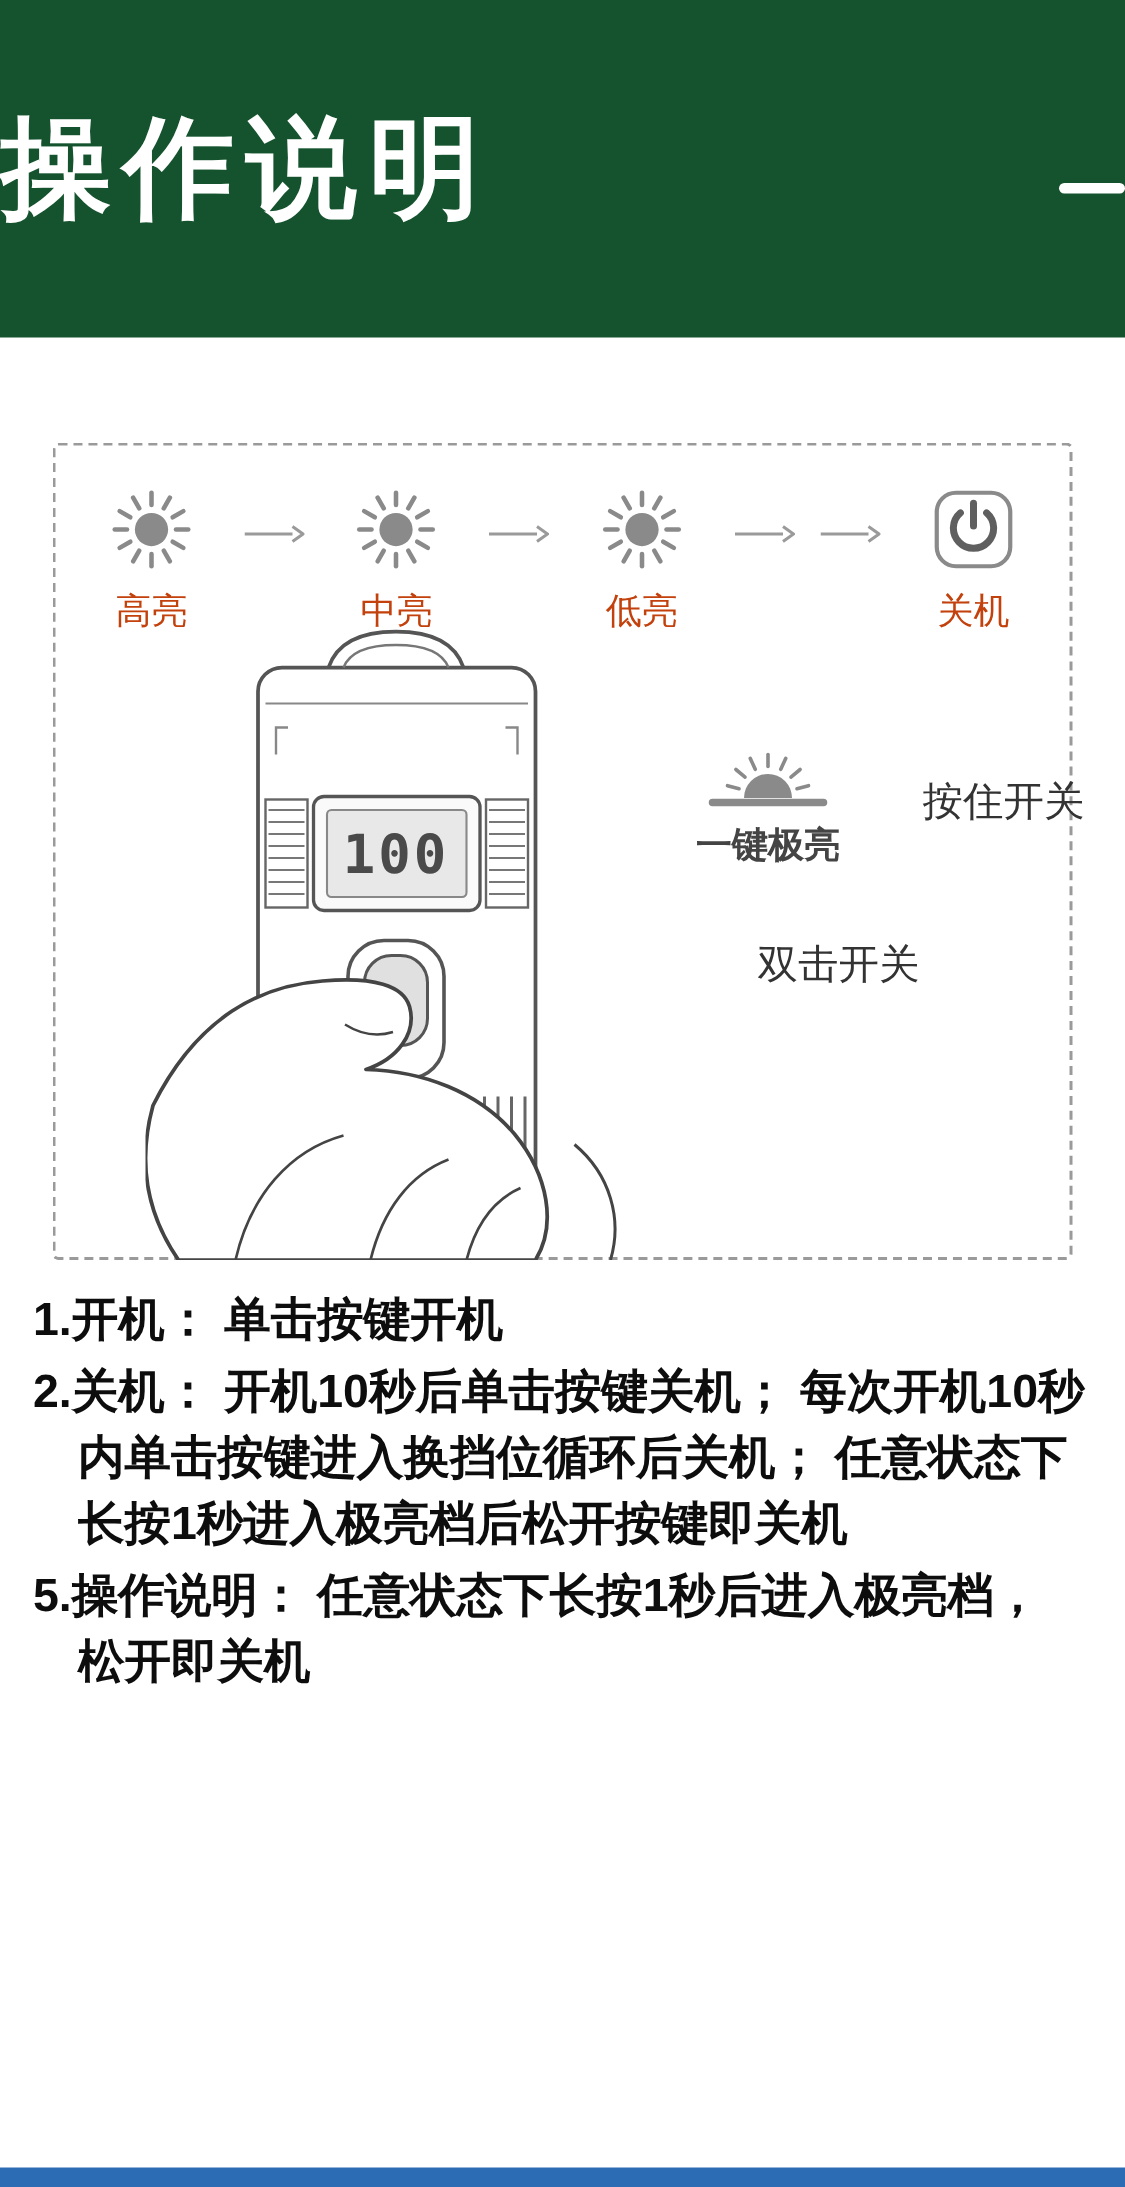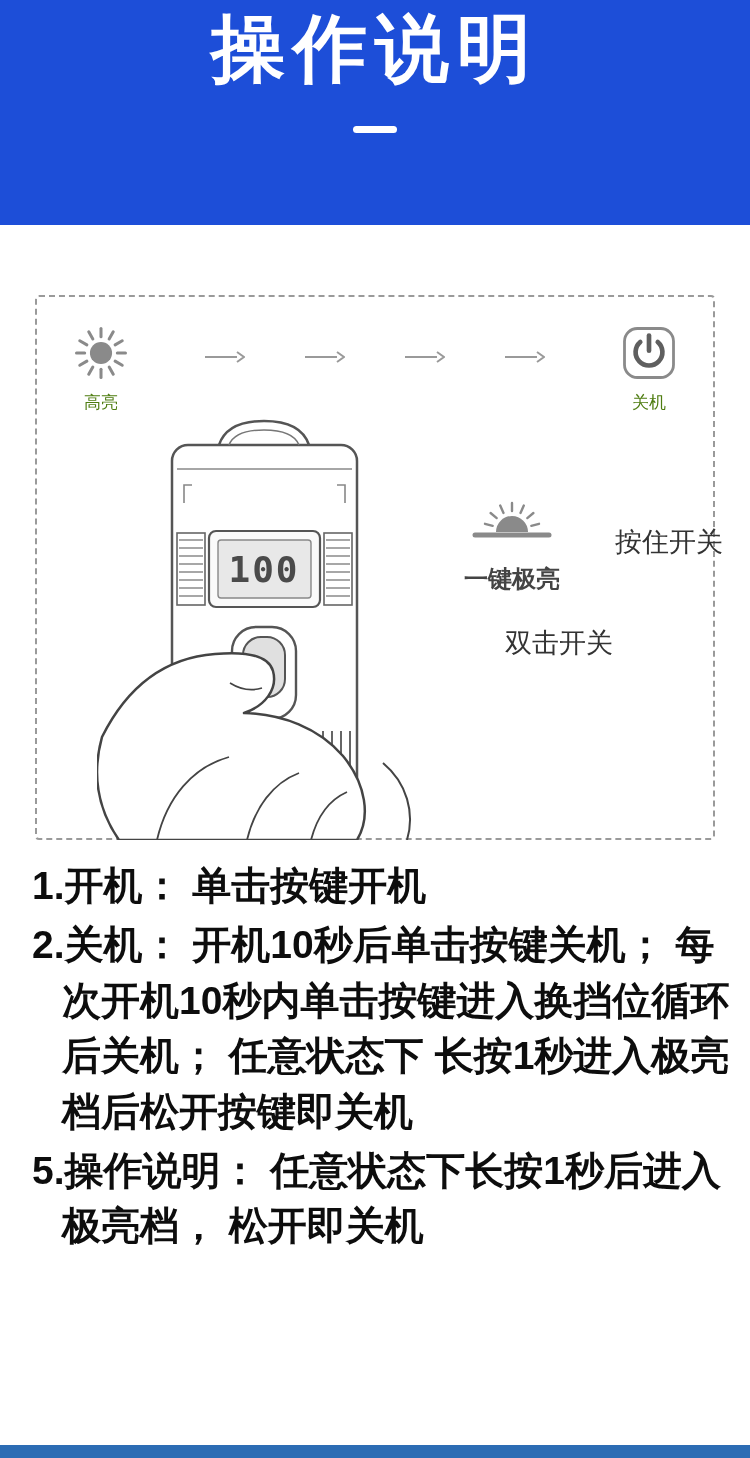"操作说明" .header { background: #1d4ed8 -> #14532d; flex-direction: column -> row; justify-content: flex-start -> space-between }
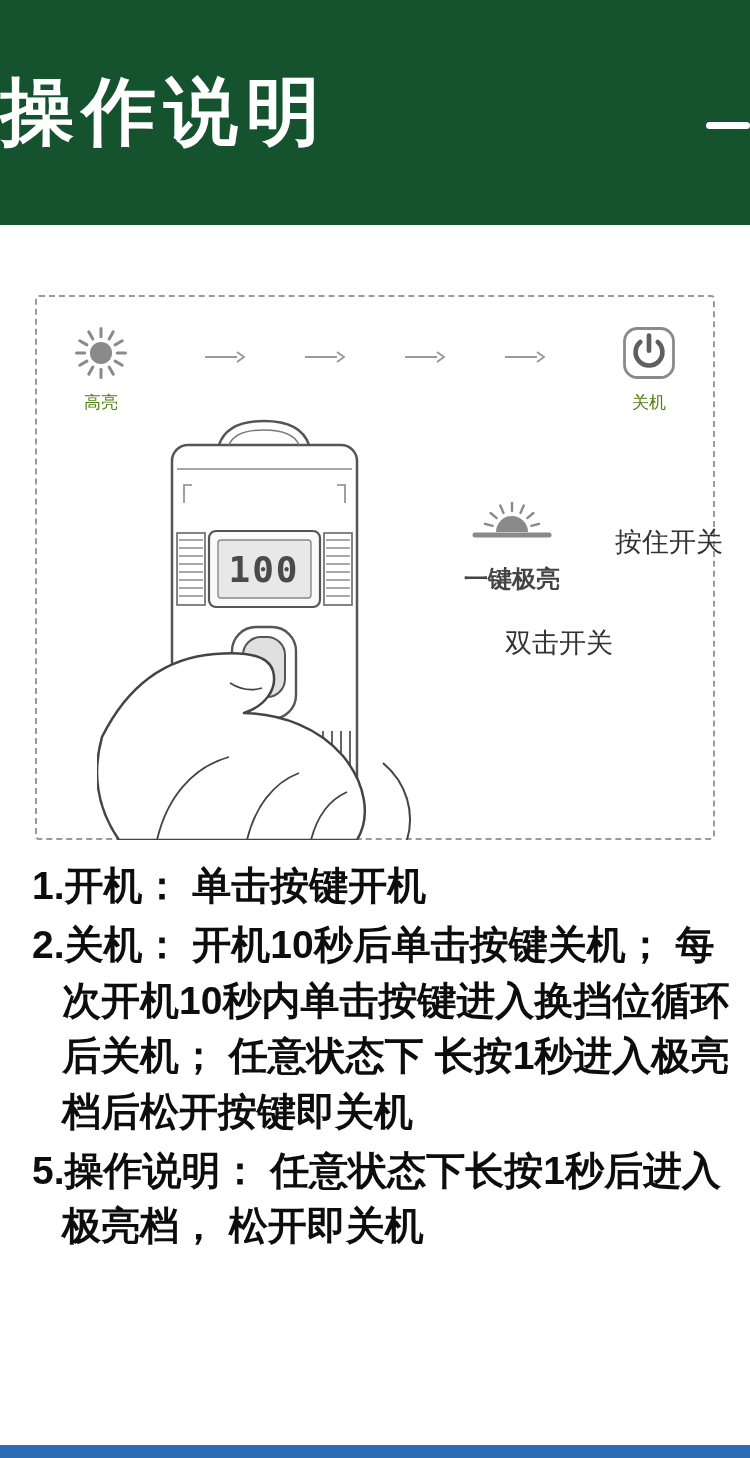"高亮" .mode-label { color: #4d7c0f -> #c2410c; font-size: 17px -> 24px }
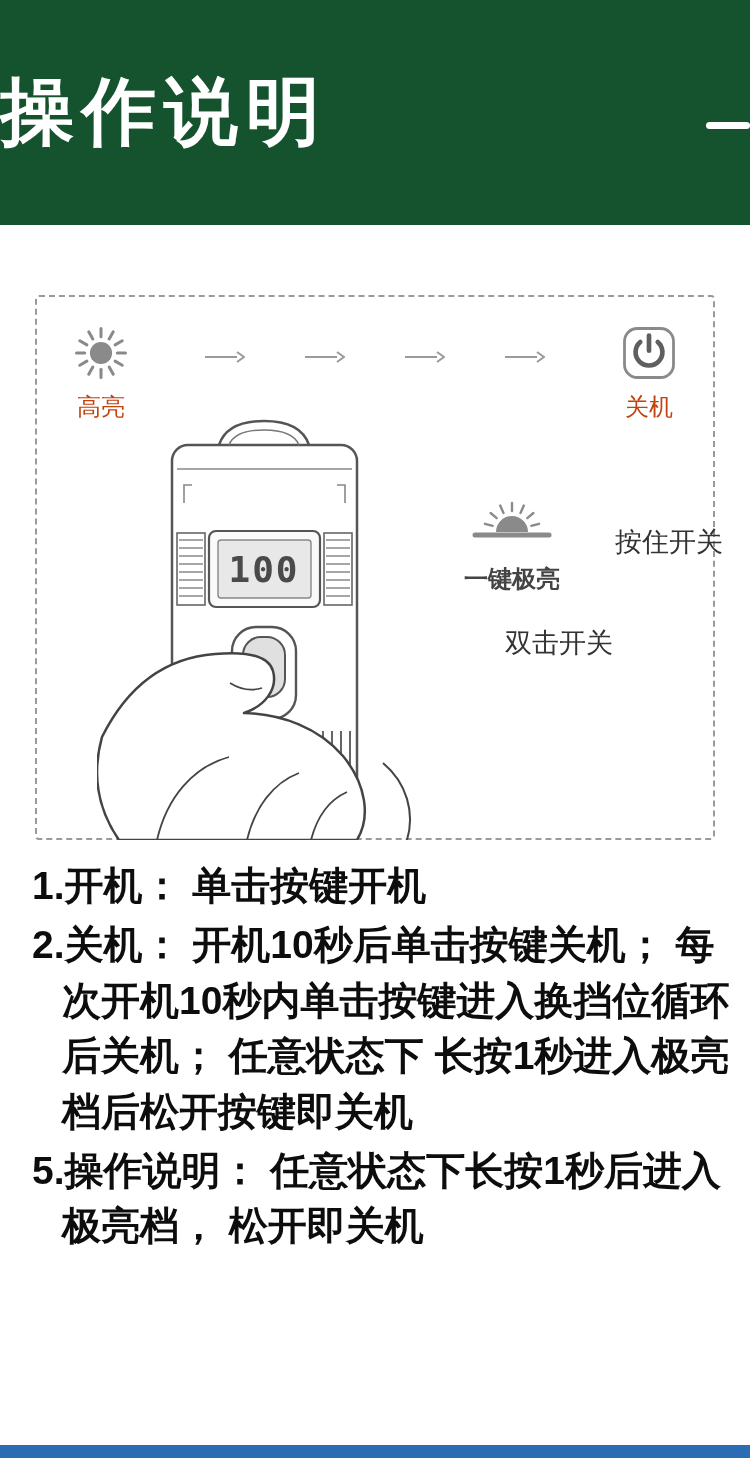"中亮" div.mode { html: none -> <div> <span> <svg> <g> <line></line> <line></line> <line></line> <line></line> <line></line> <line></line> <line></line> <line></line> <line></line> <line></line> <line></line> <line></line> </g> <circle></circle> </svg> </span> <span>中亮</span> </div> }
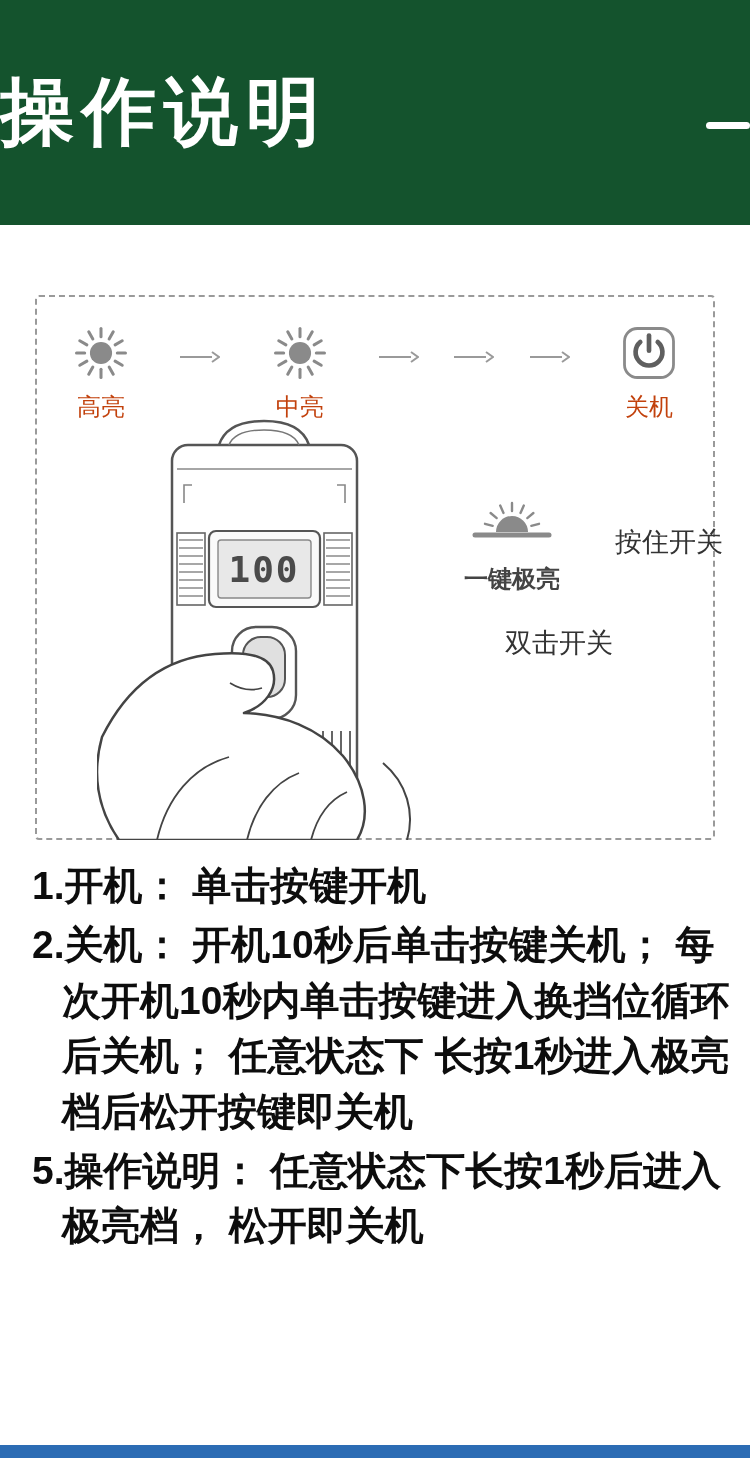"低亮" div.mode { html: none -> <div> <span> <svg> <g> <line></line> <line></line> <line></line> <line></line> <line></line> <line></line> <line></line> <line></line> <line></line> <line></line> <line></line> <line></line> </g> <circle></circle> </svg> </span> <span>低亮</span> </div> }
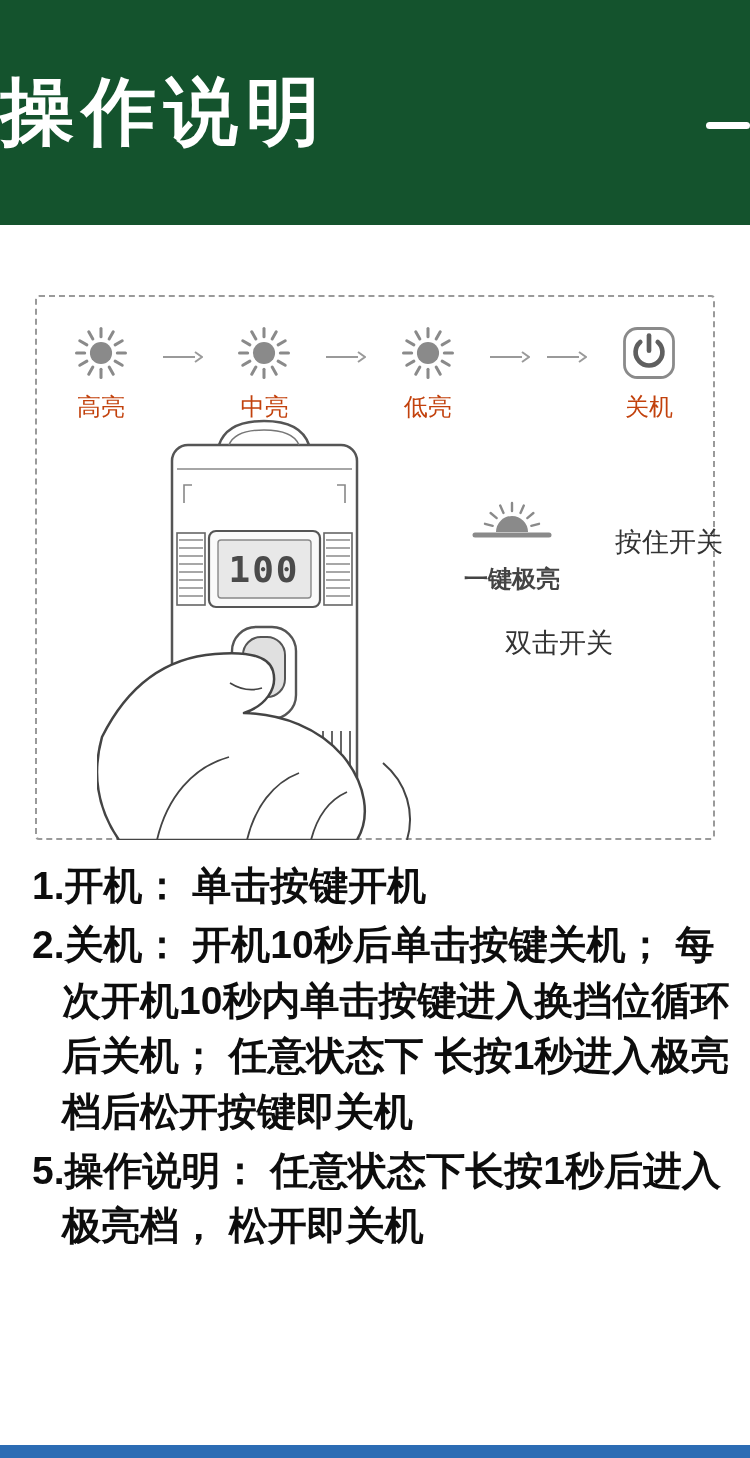"一键极亮" .sp-col { gap: 16px -> none }
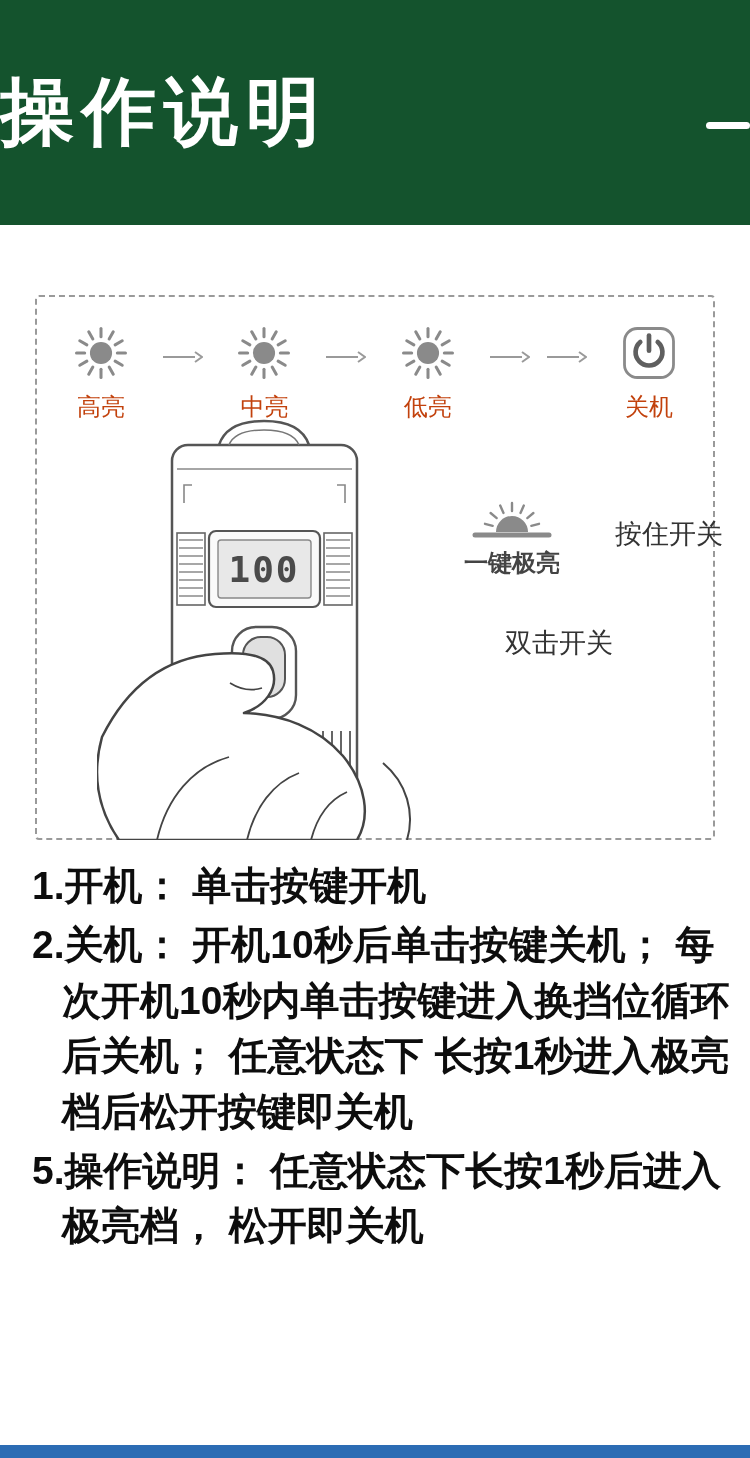"1.开机： 单击按键开机" .instructions { font-size: 39px -> 31px; left: 32px -> 22px }
